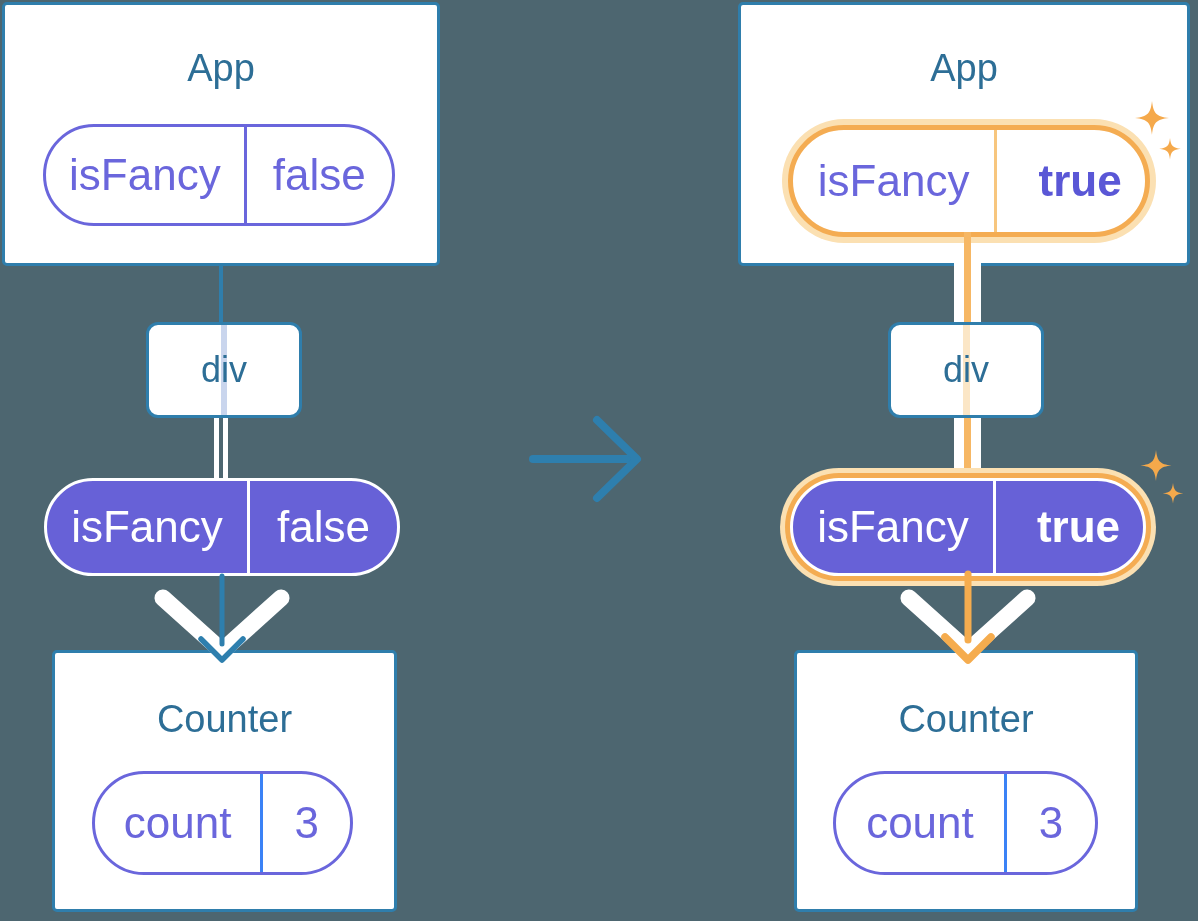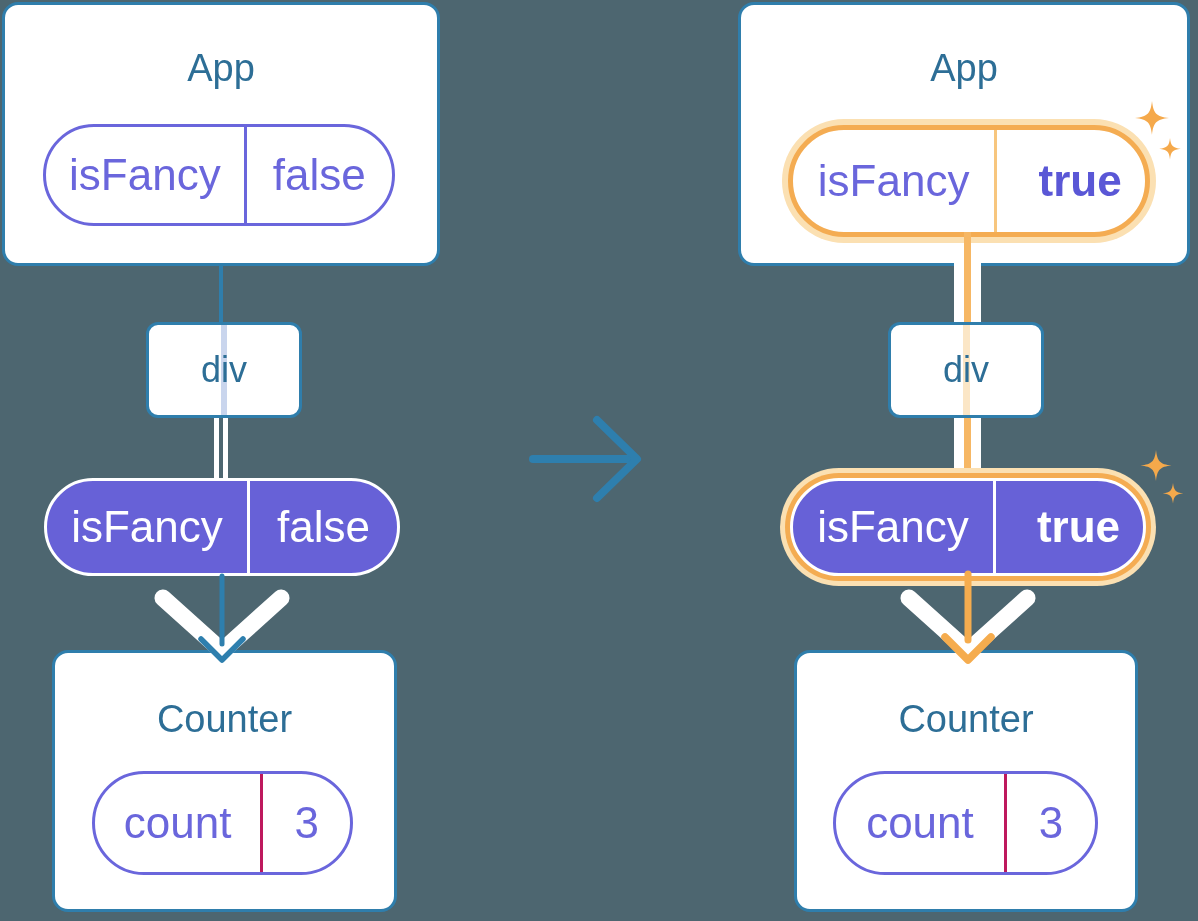"App" .card { border-radius: 16px -> 5px }
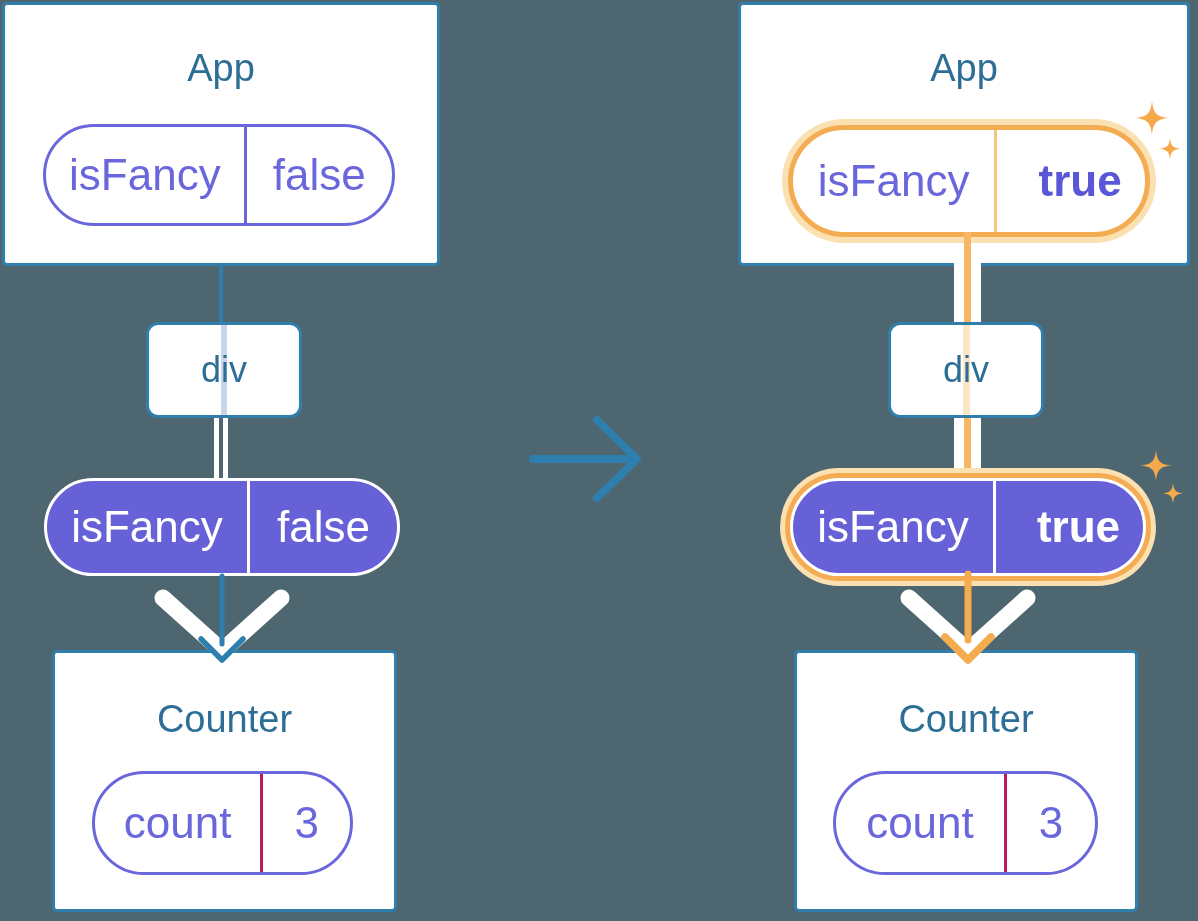"count" .pill-outline-counter .seg-name { border-right: 3px solid #be185d -> 3px solid #3b82f6 }
